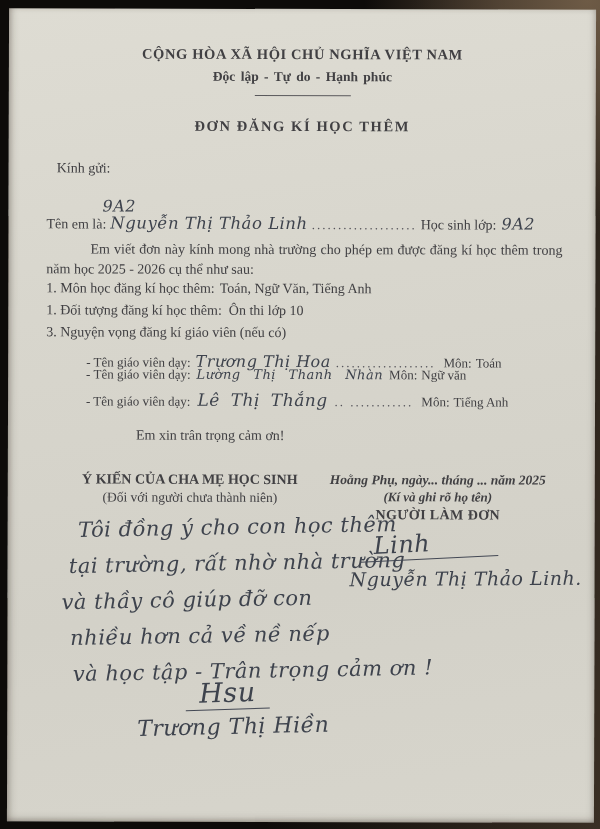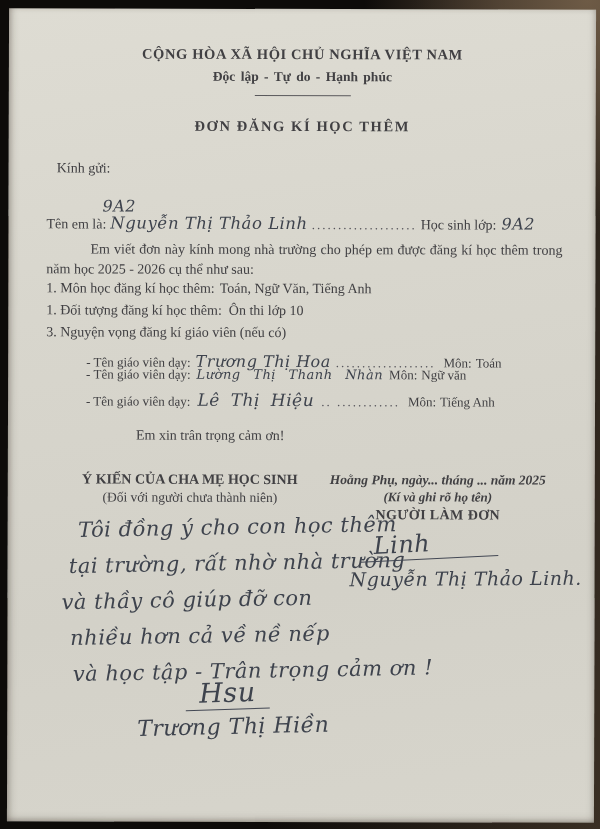"Lê Thị Hiệu" span.hand { text: Hiệu -> Thắng }
